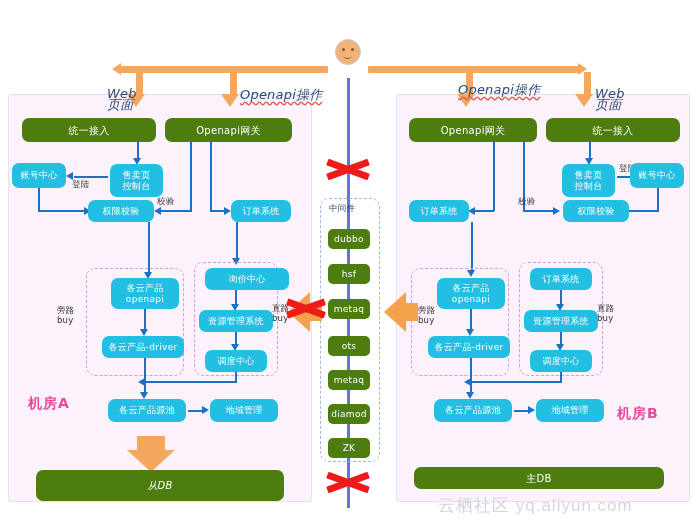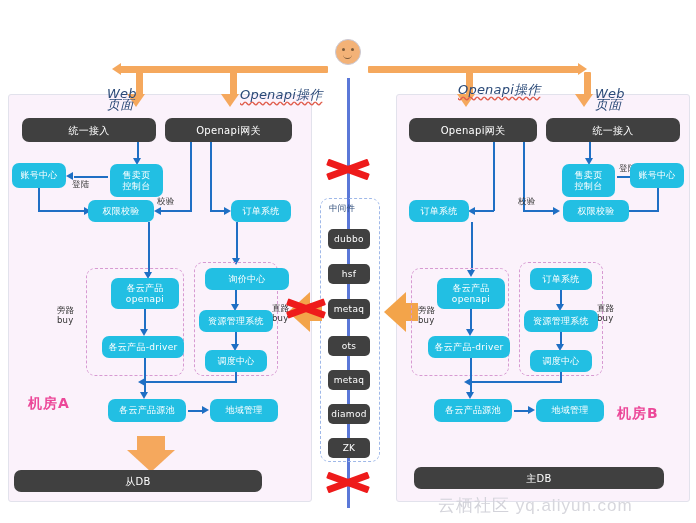"统一接入" .orange { background: #404040 -> #4d7c0f }
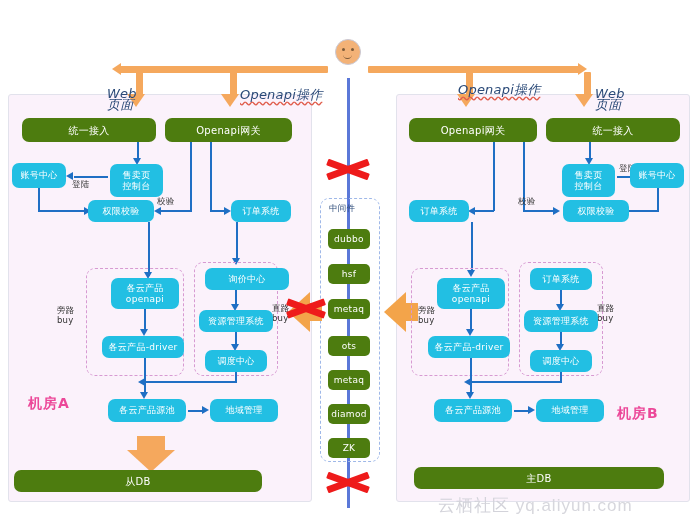"从DB" div.abs { font-style: none -> italic; height: 22px -> 31px; left: 14px -> 36px }
